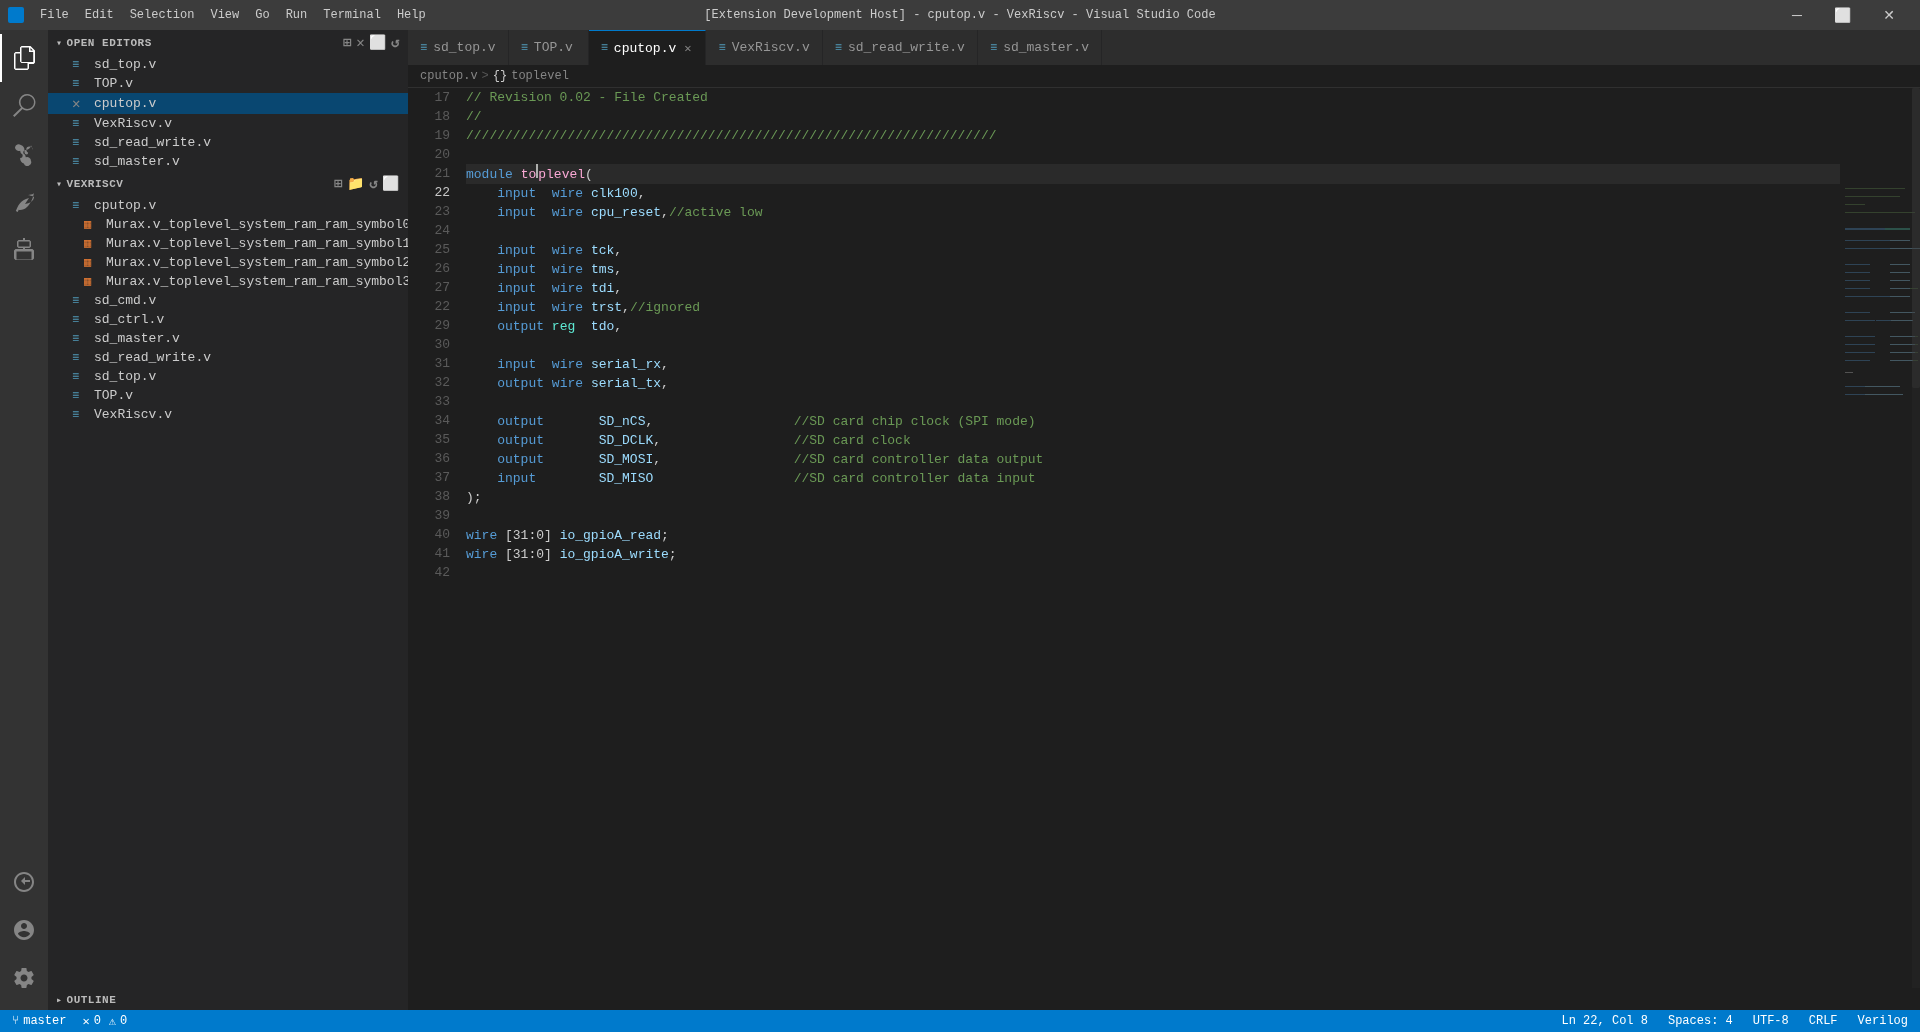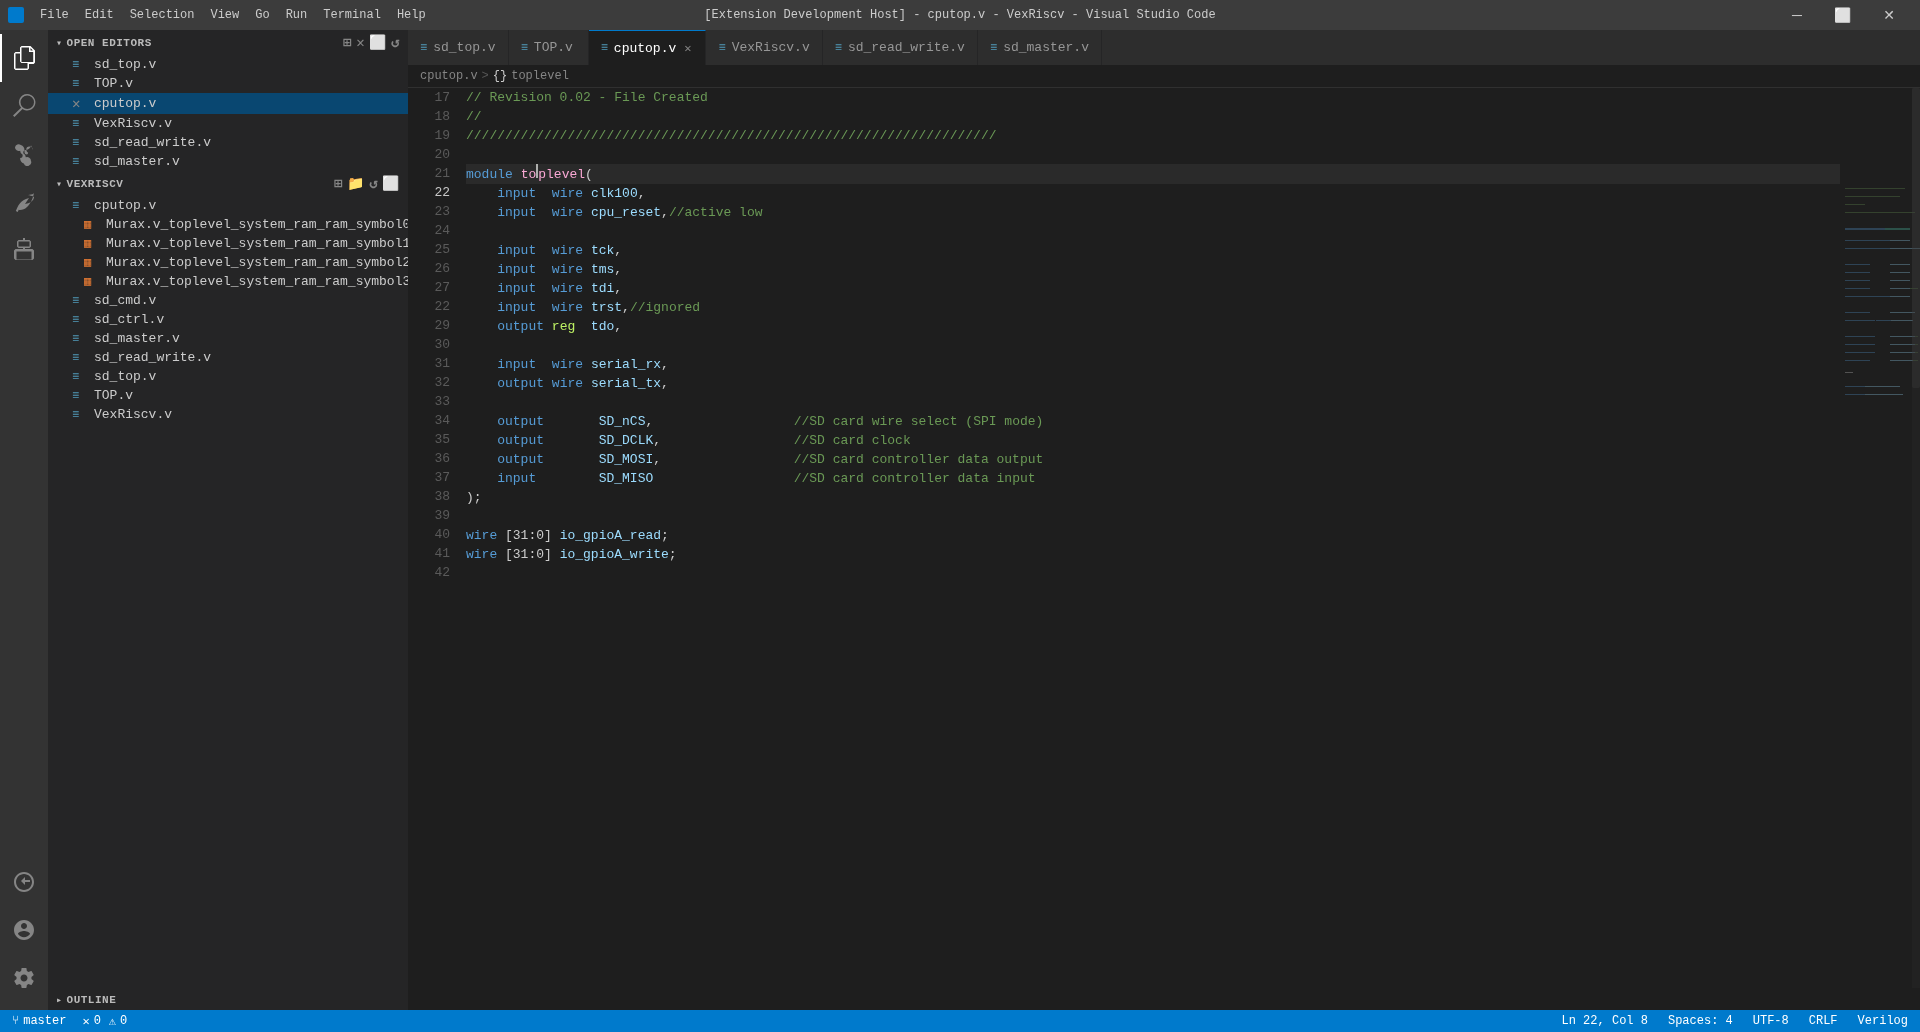"reg" .kw-reg { color: #bef264 -> #5eead4 }
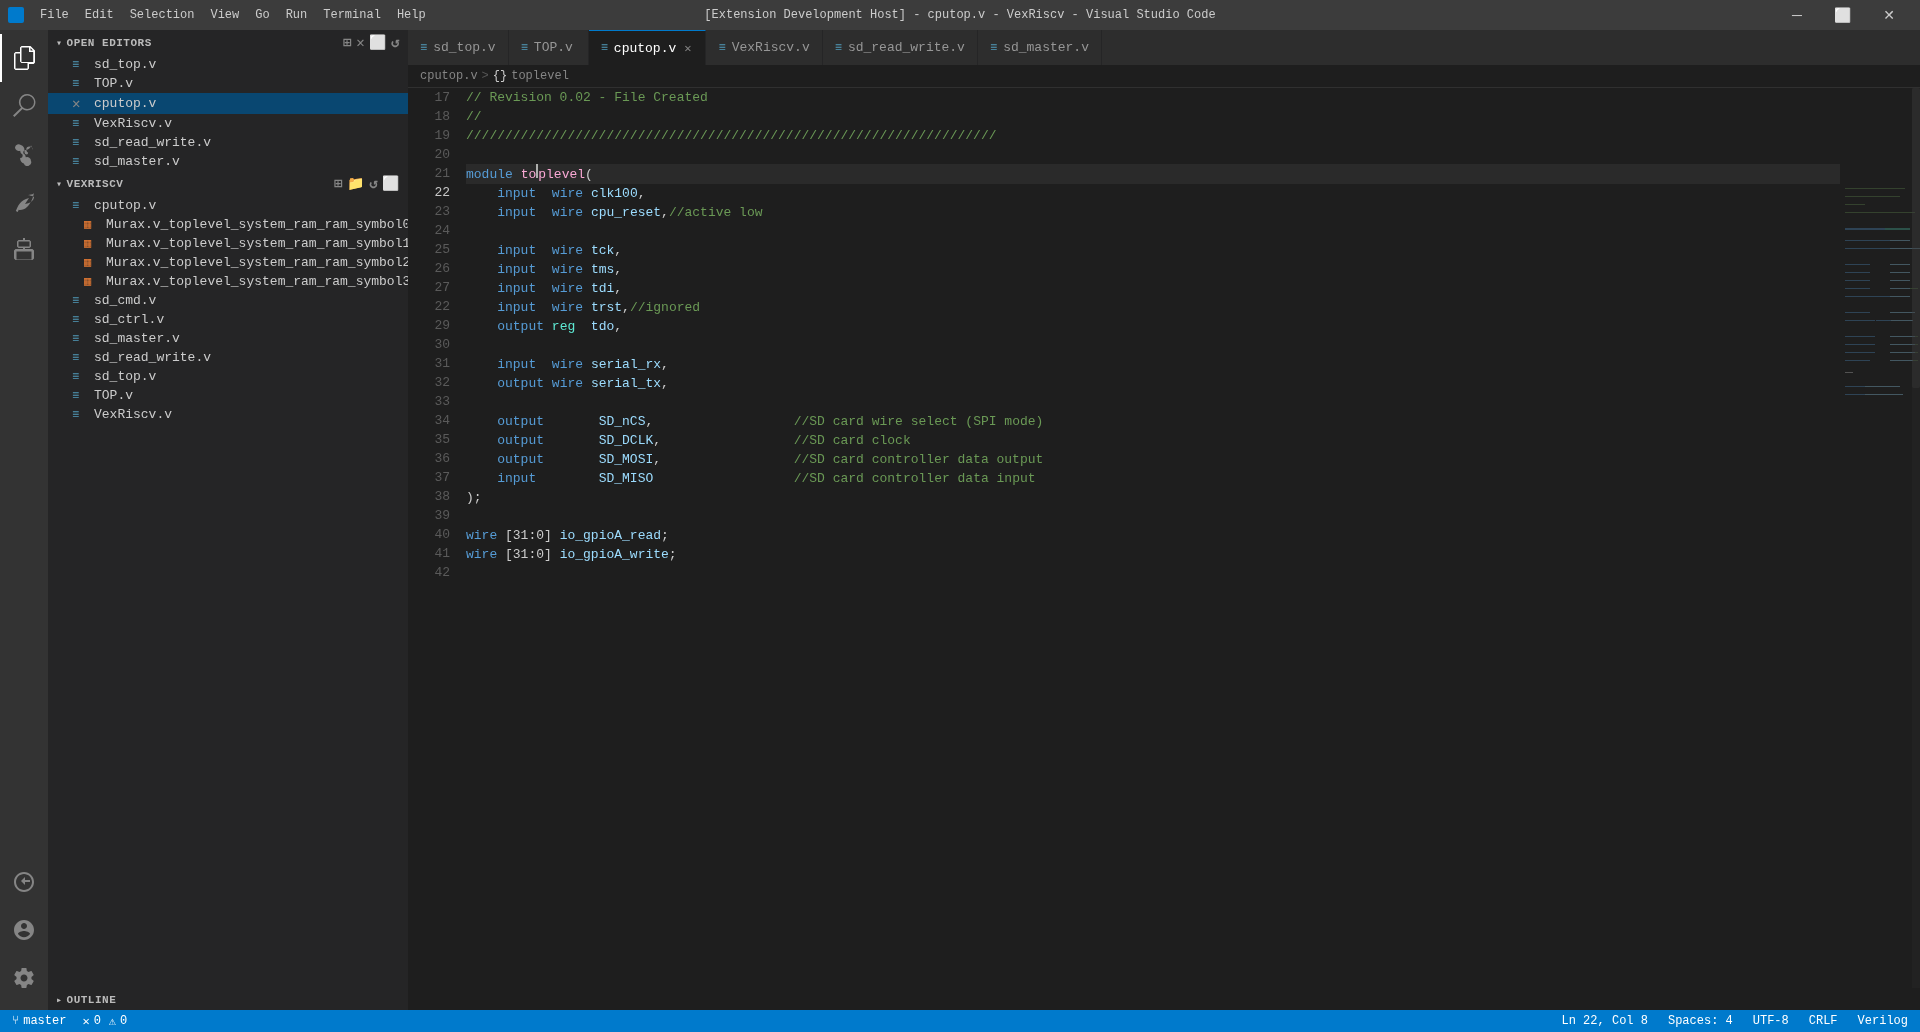"//SD card wire select (SPI" span.comment { text: wire select -> chip clock }
